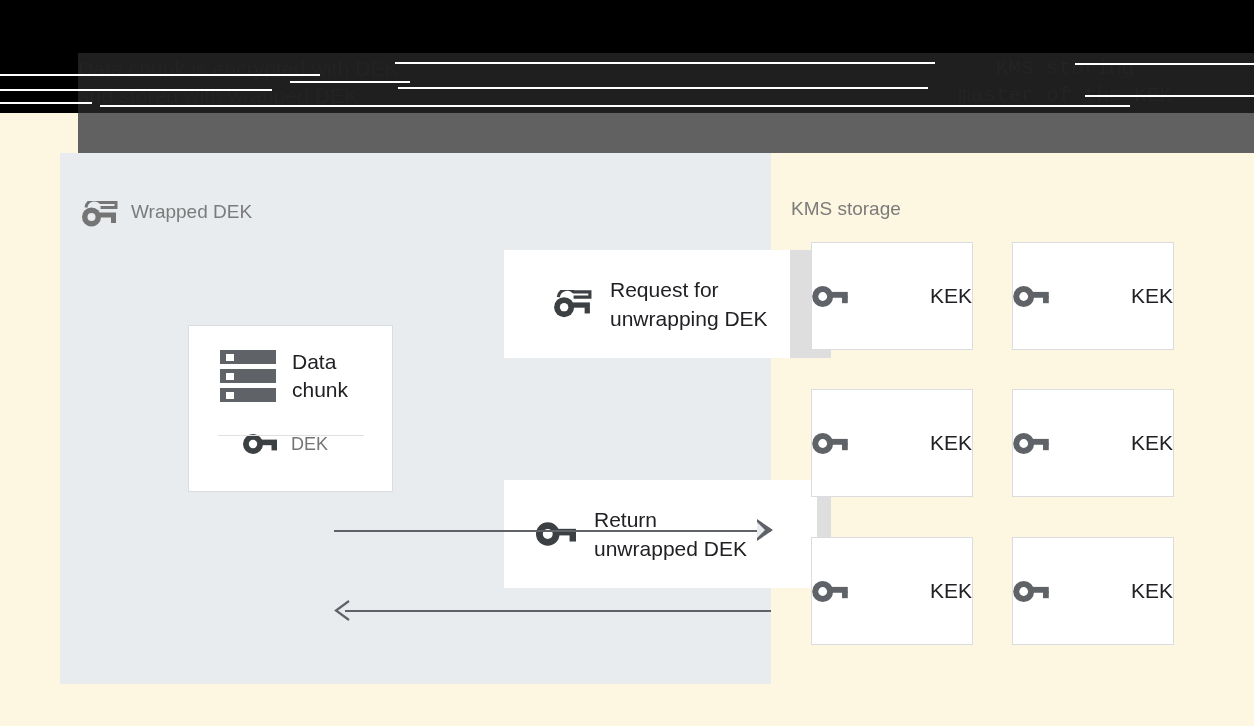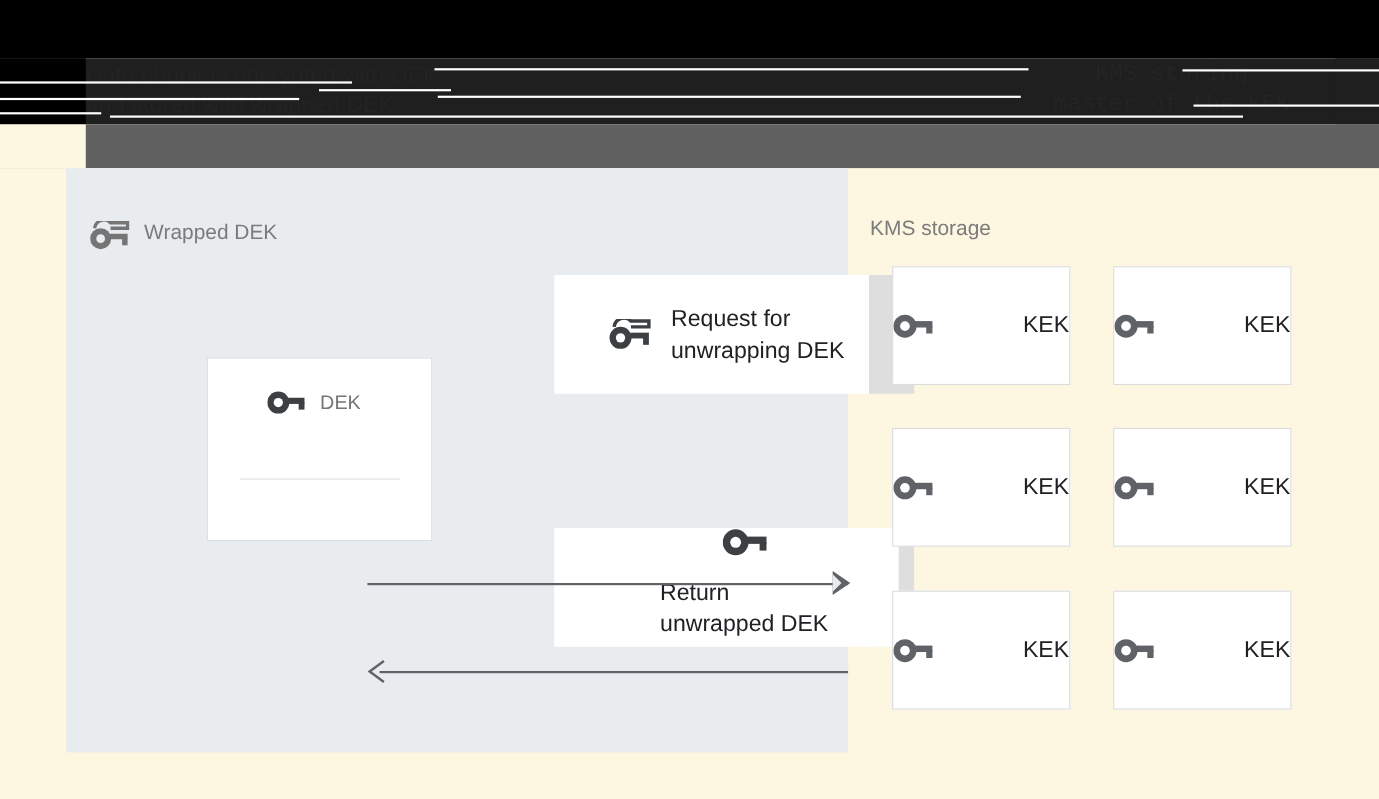"Data" div.chunk-top { html: none -> <div> <span> <svg> <rect></rect> <rect></rect> <rect></rect> <rect></rect> <rect></rect> <rect></rect> </svg> </span> <span>Data chunk</span> </div> }
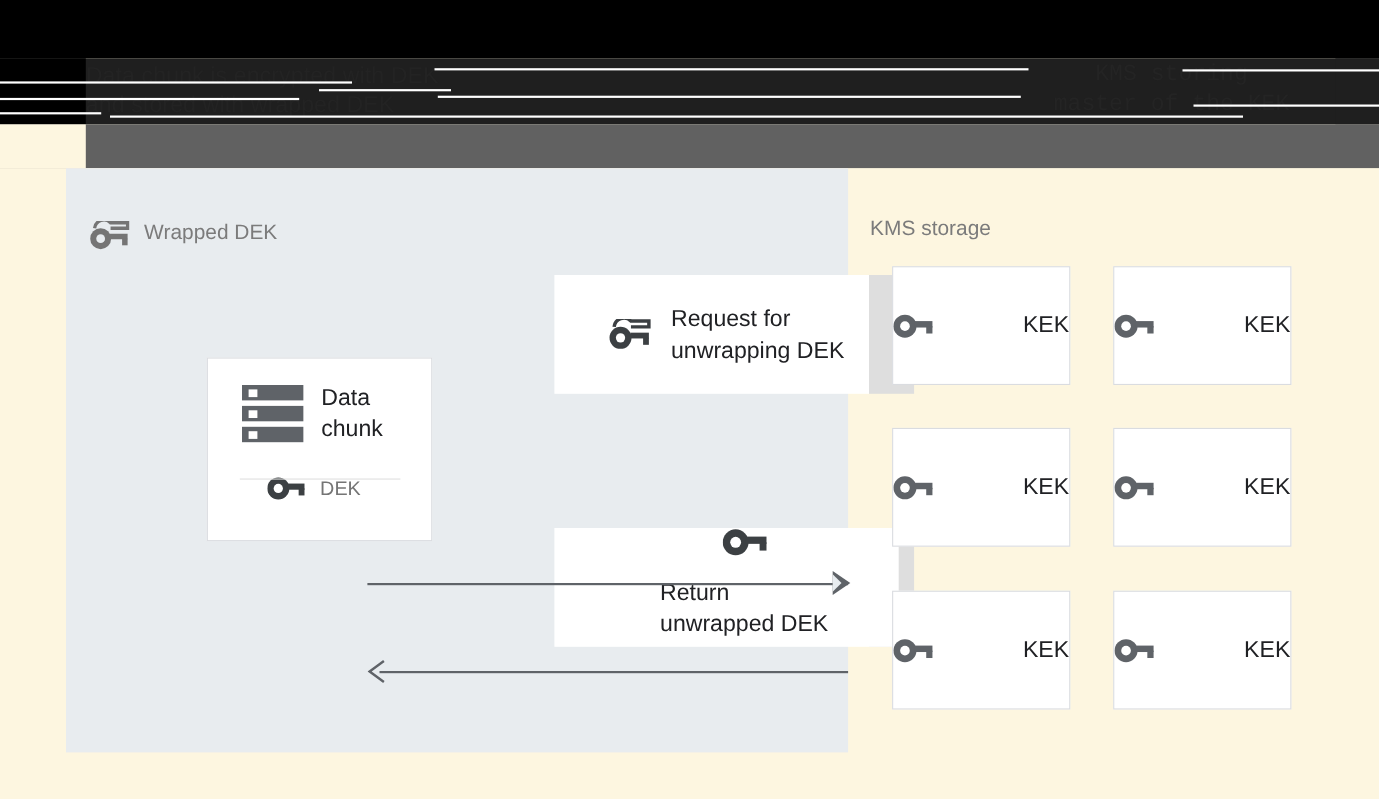"Return" .card-return { flex-direction: column -> none }
